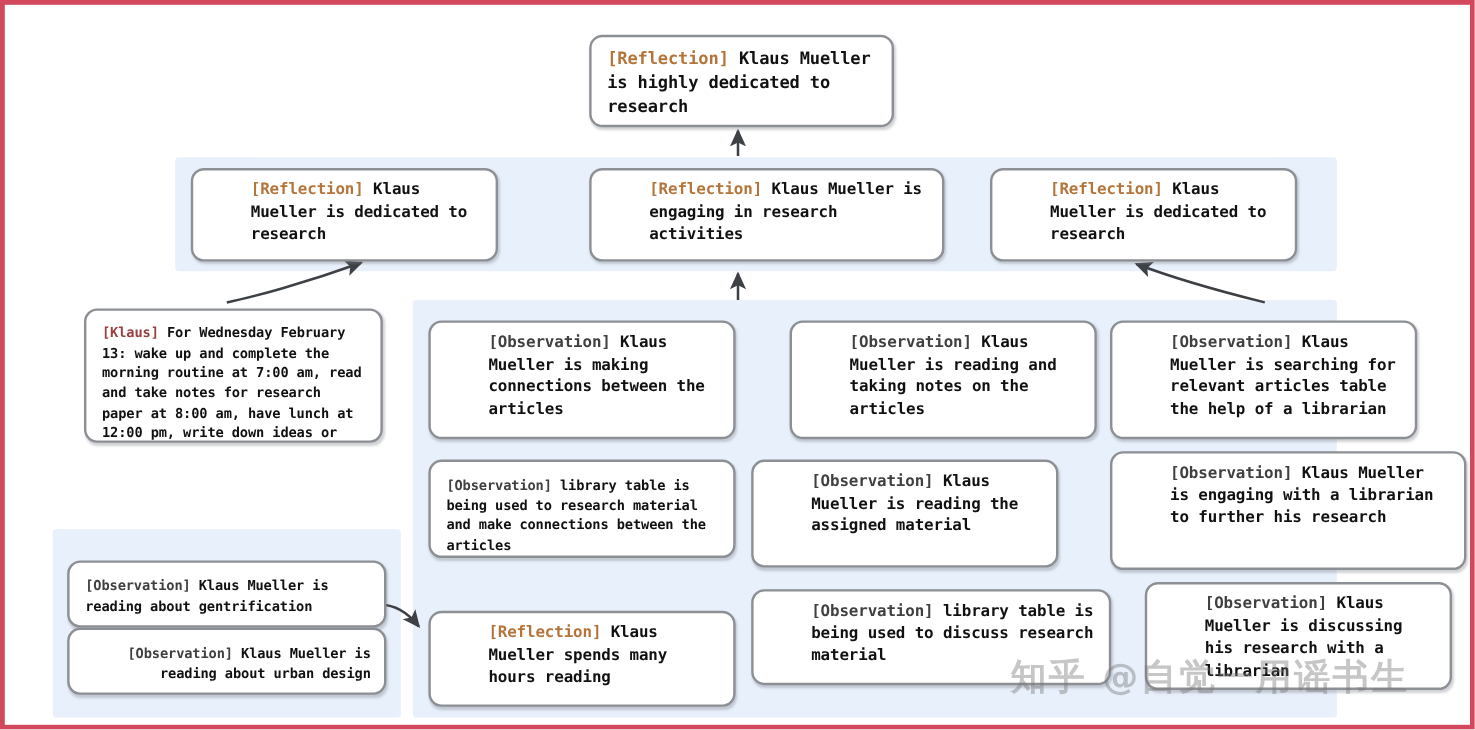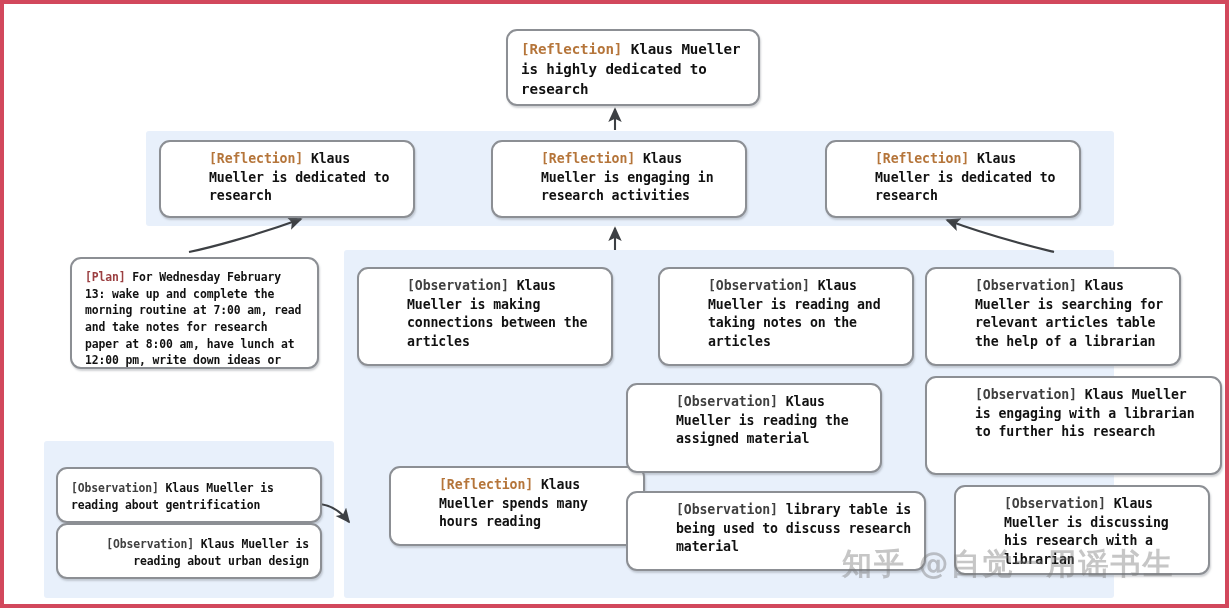"[Reflection] Klaus Mueller is highly" .fs14 { margin-left: 15px -> none }
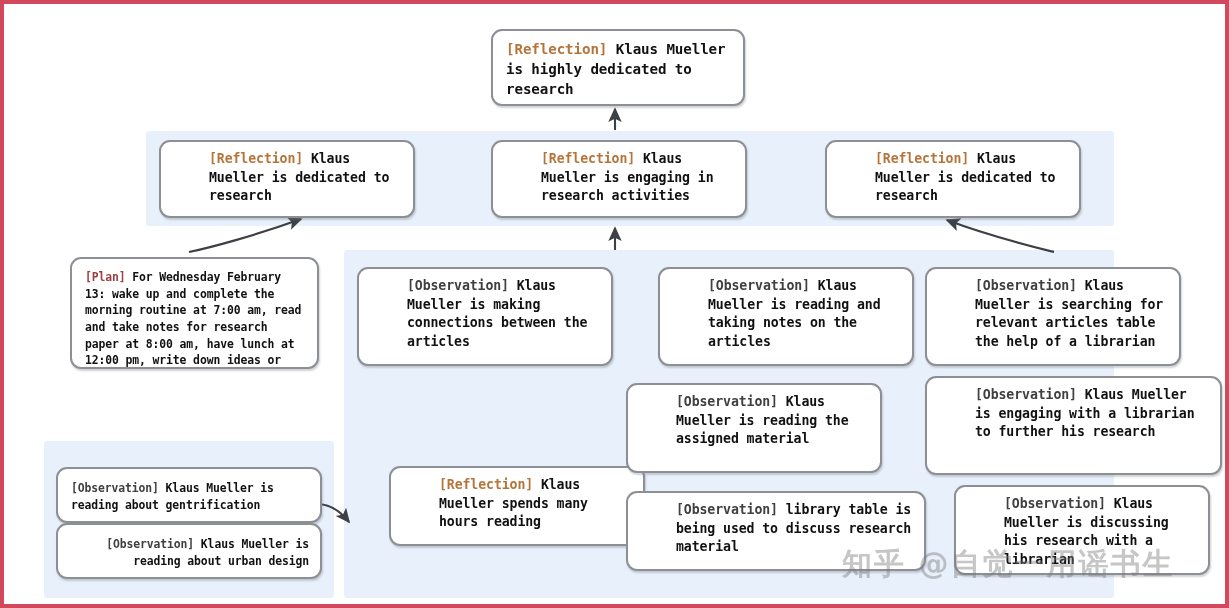"[Reflection] Klaus Mueller is engaging" div.node { width: 256px -> 296px }
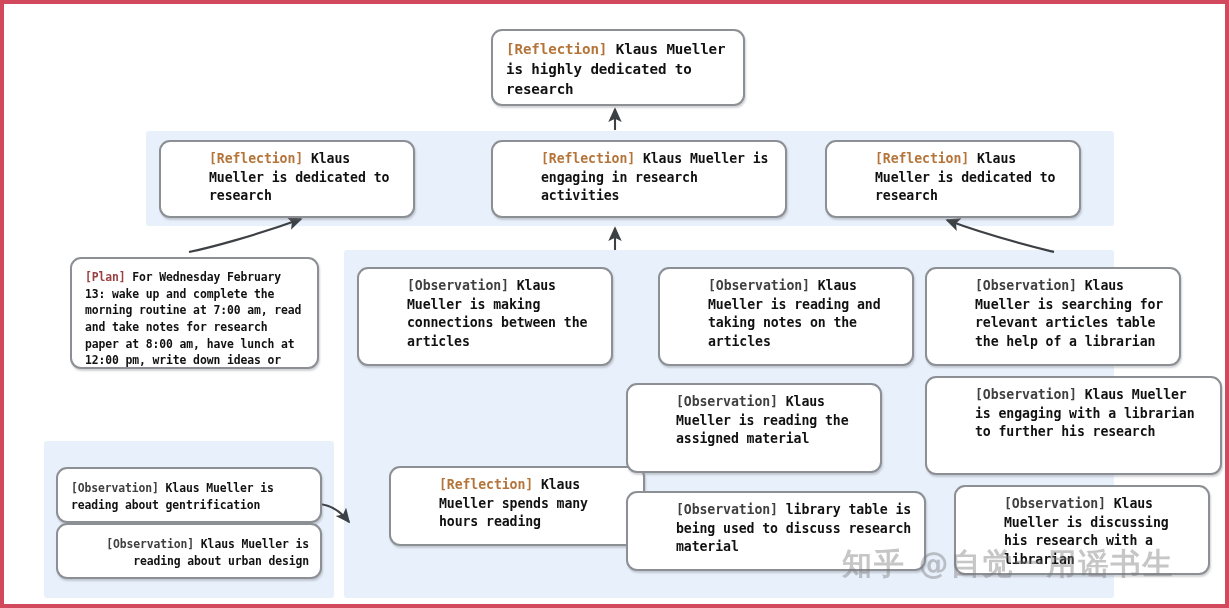"[Plan]" span.tag-plan { text: Plan -> Klaus }
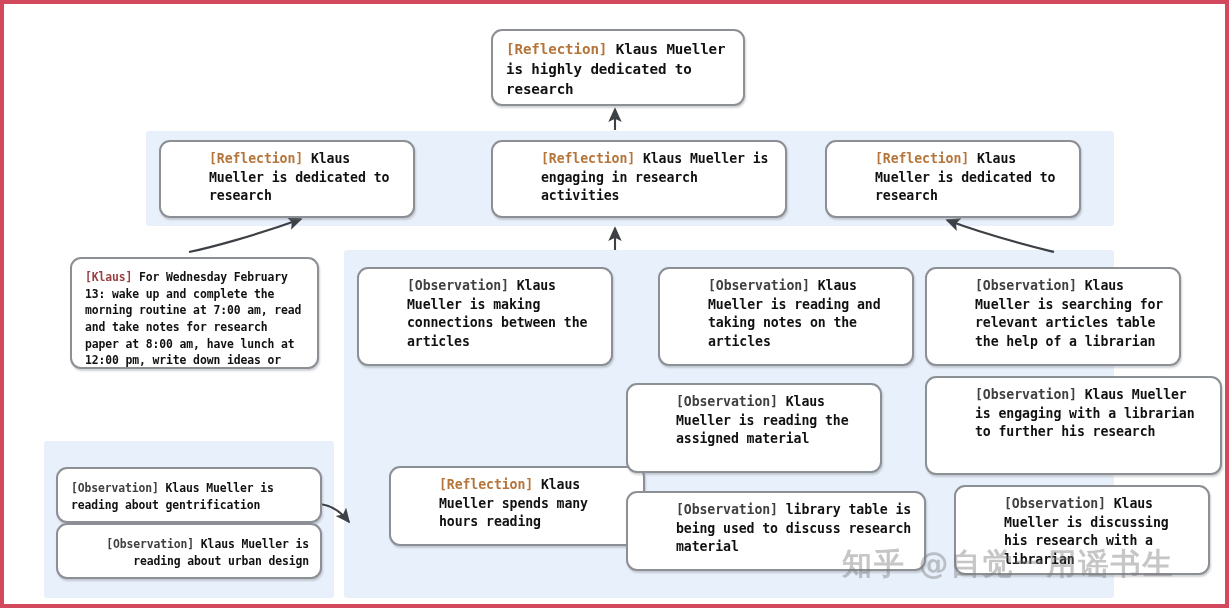"[Observation] library table is being used to research" div.node { html: none -> <div><span>[Observation]</span><span> library table is being used to research material and make connections between the articles</span></div> }
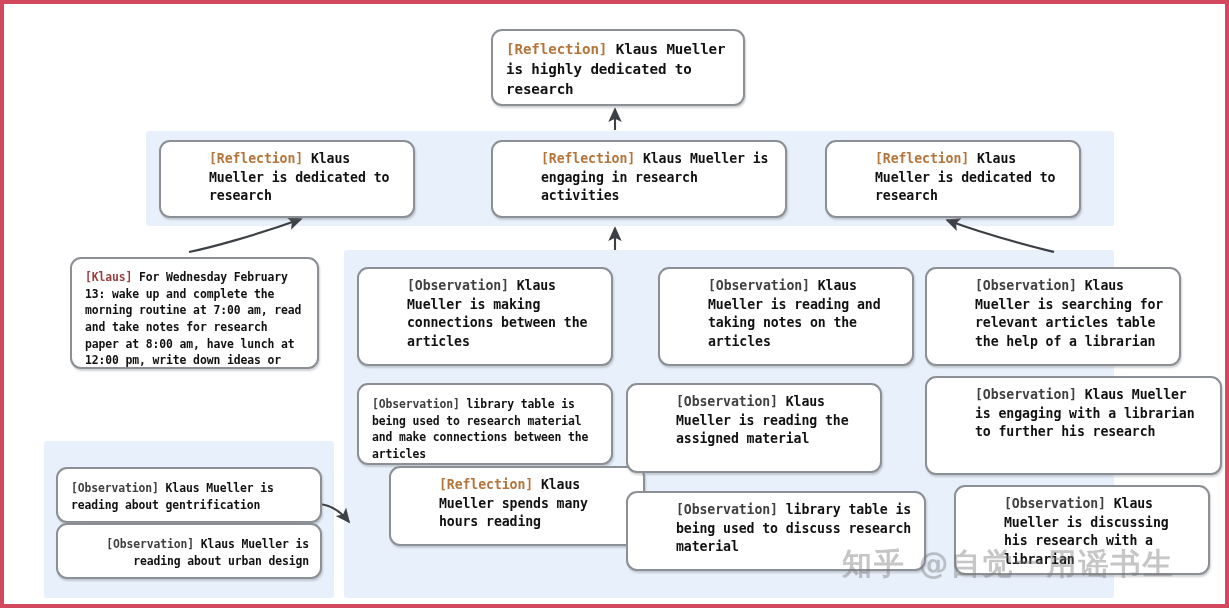"[Reflection] Klaus Mueller spends many" div.node { margin-left: 32px -> none; top: 462px -> 505px }
